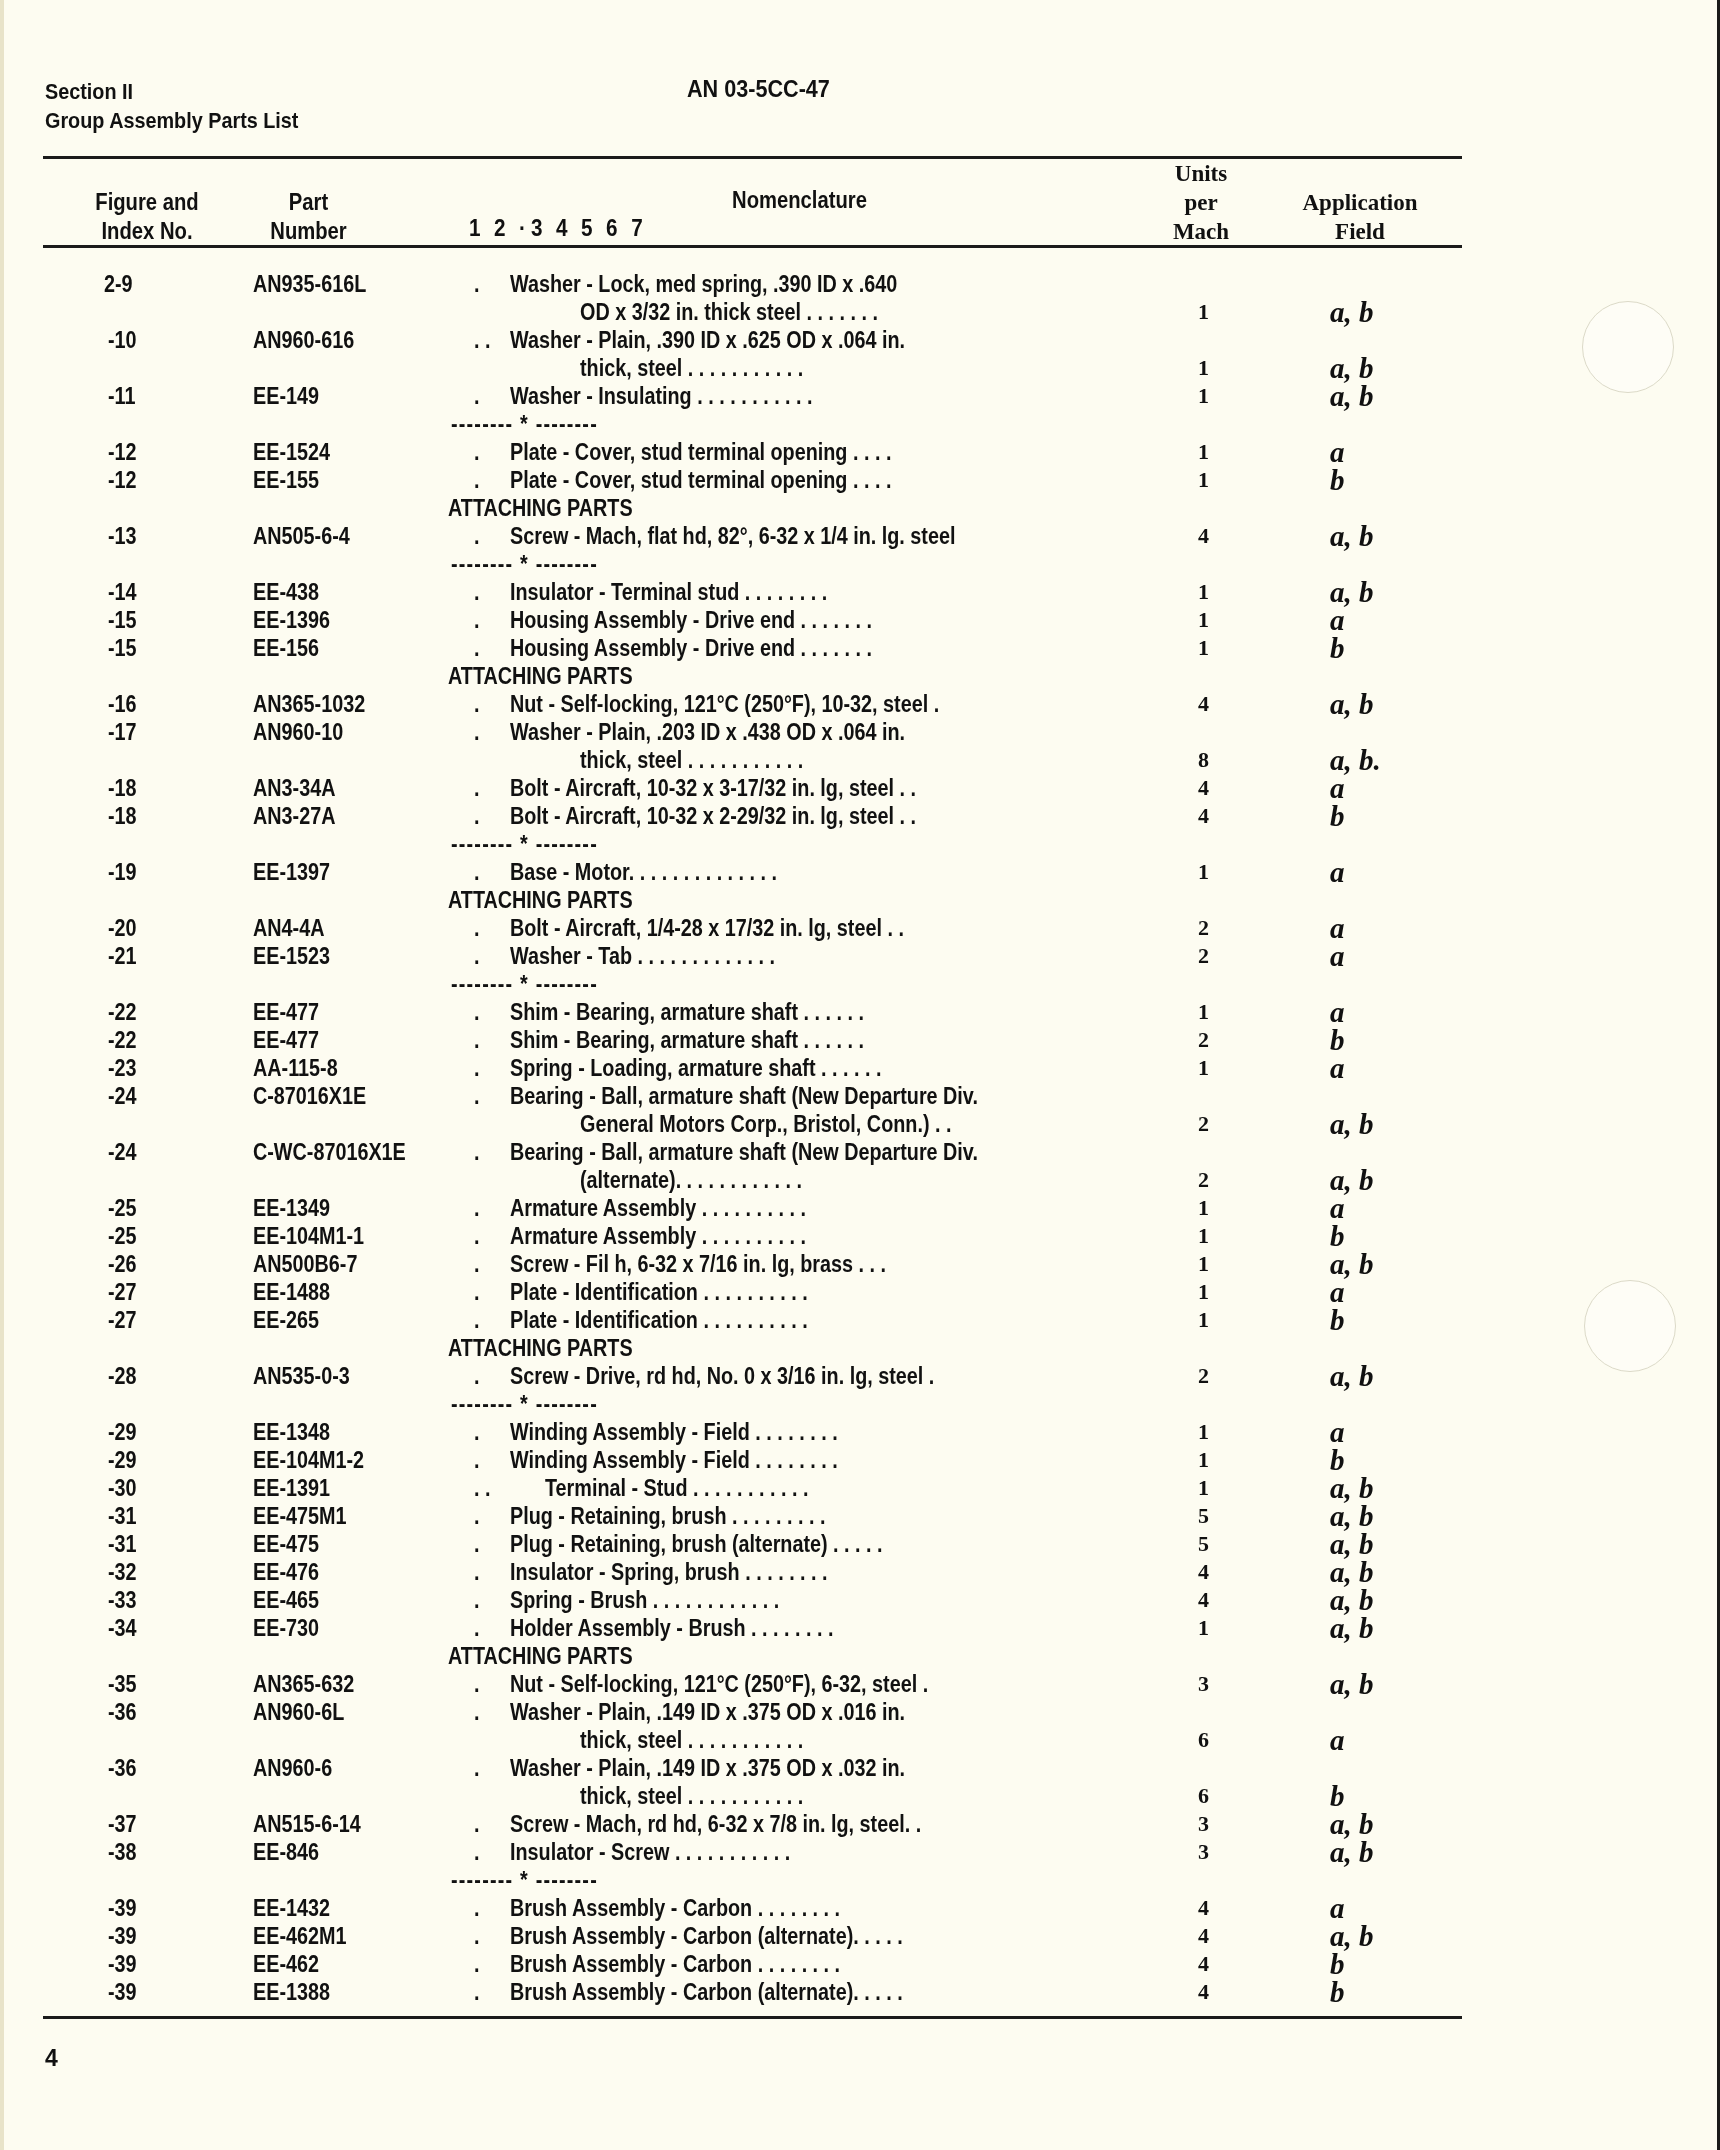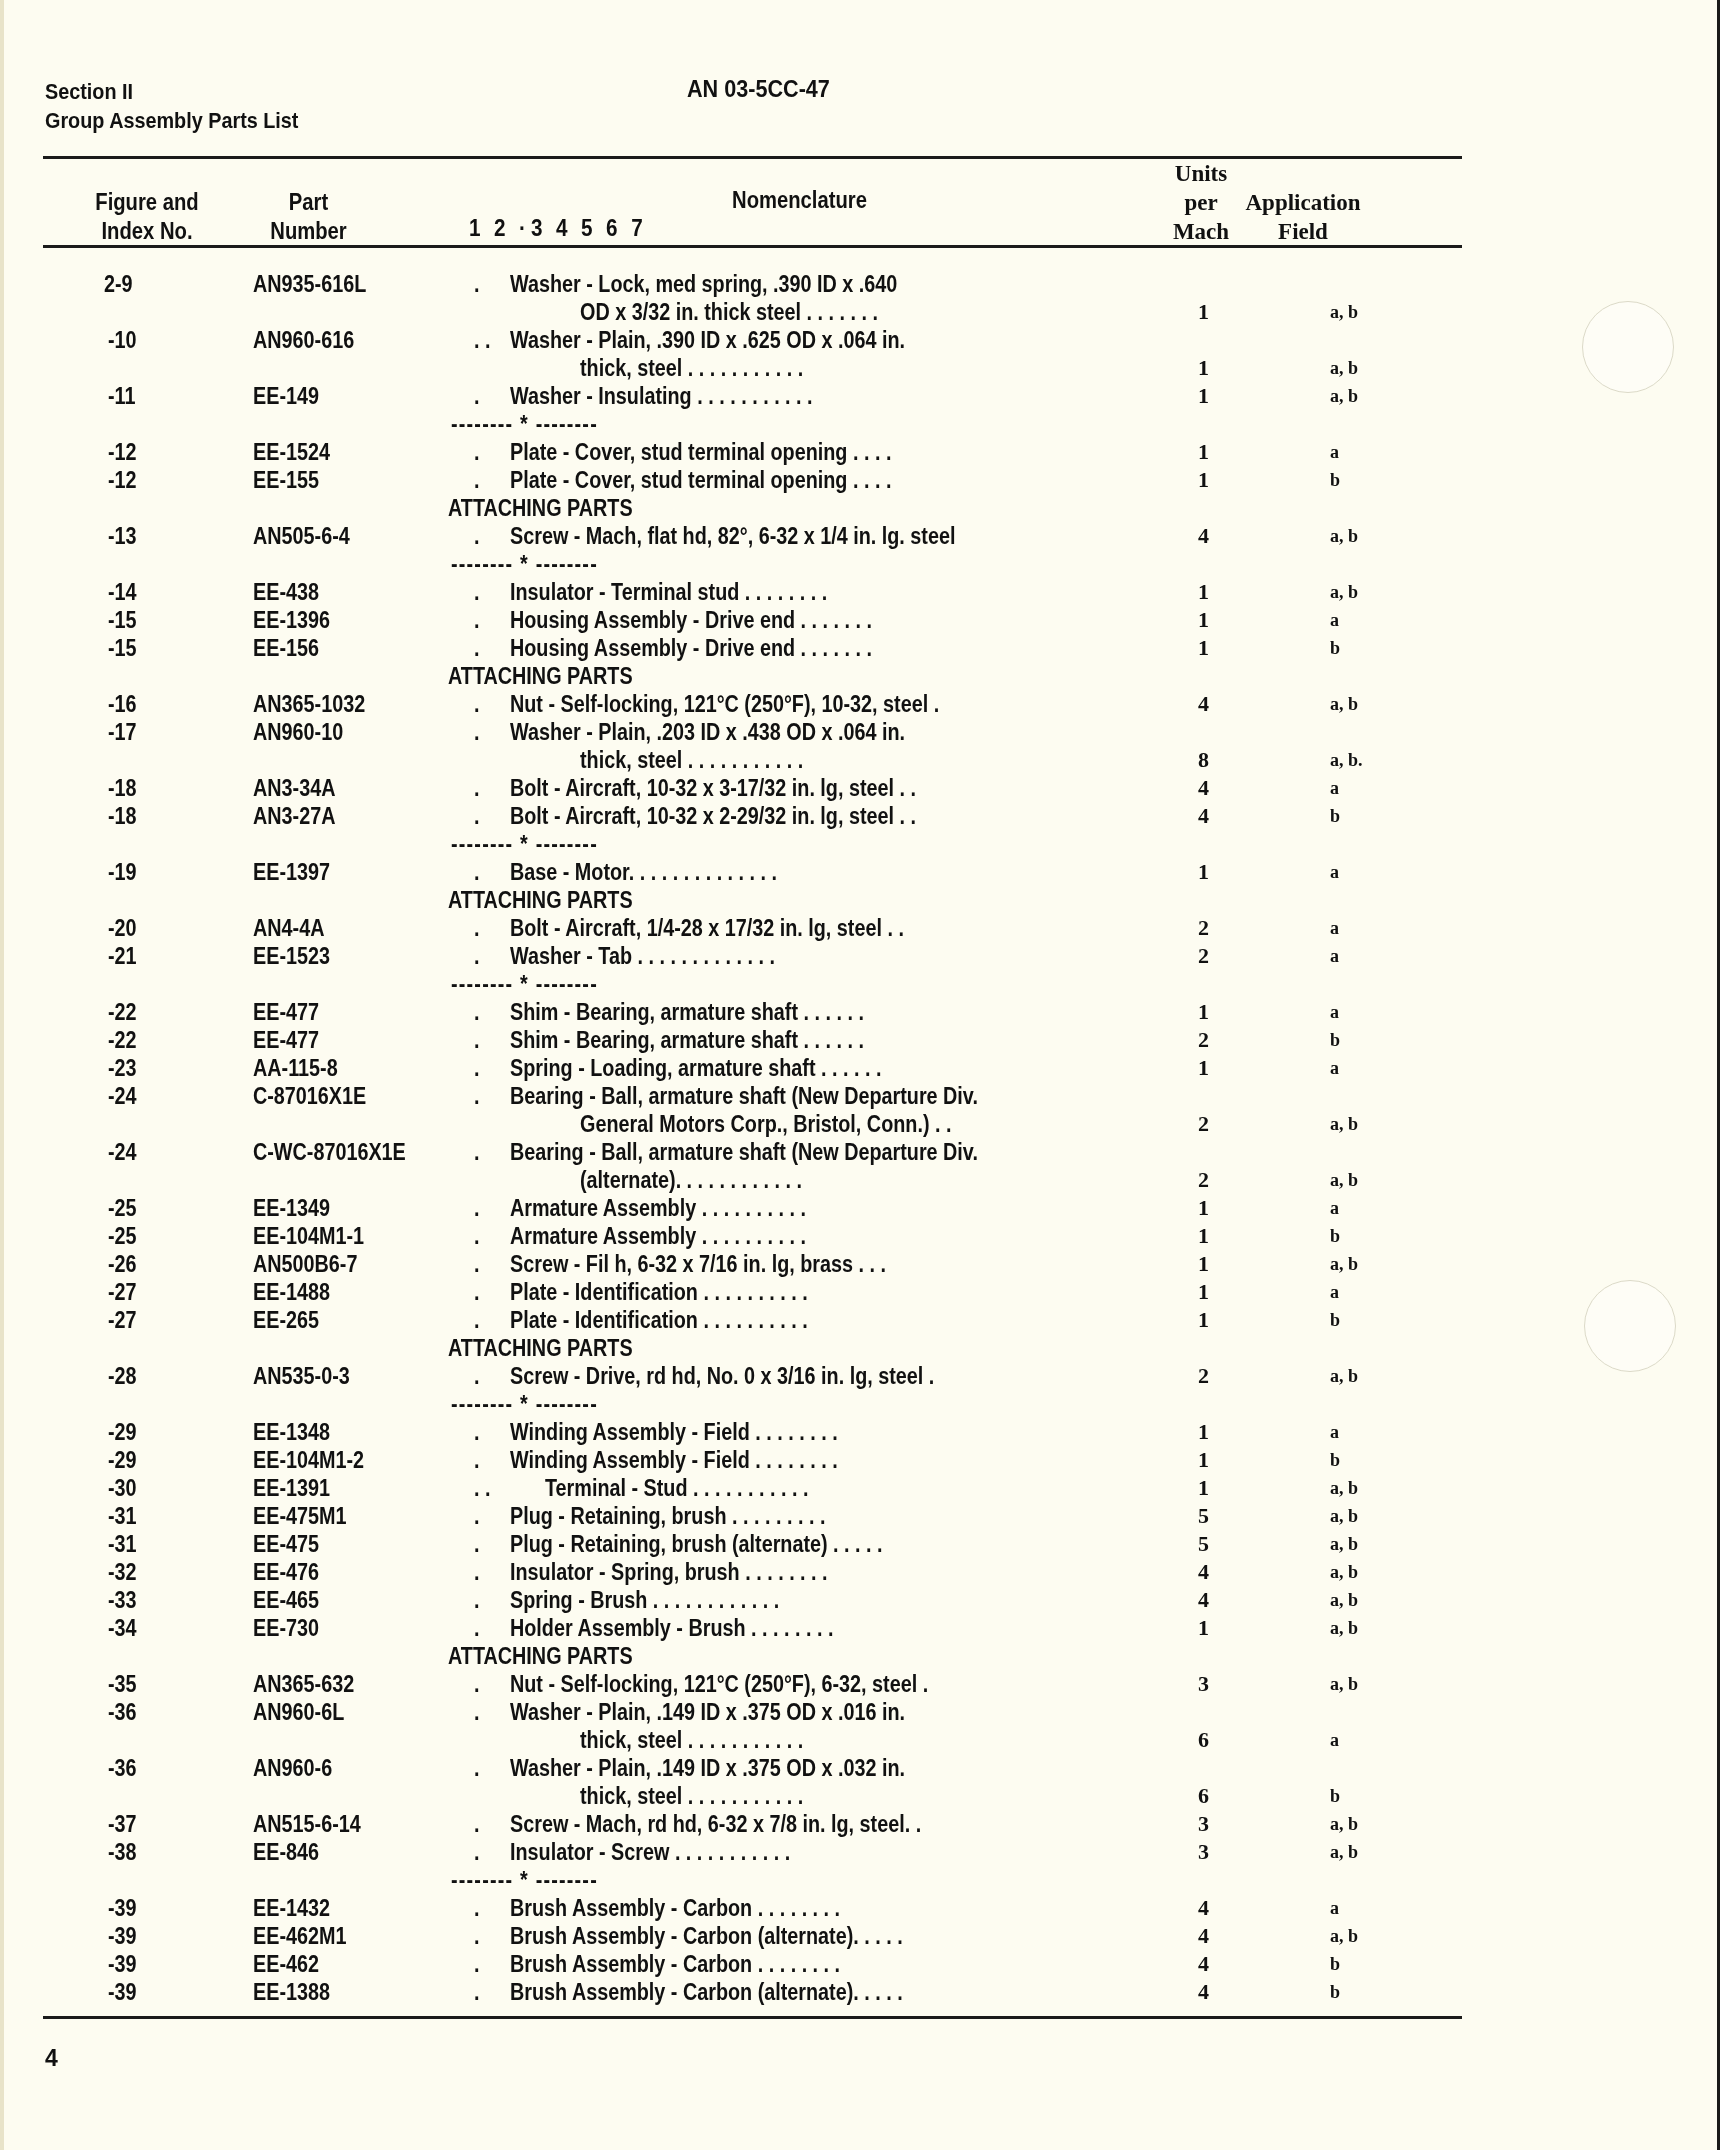"Application" div.colhead { left: 1217px -> 1274px }
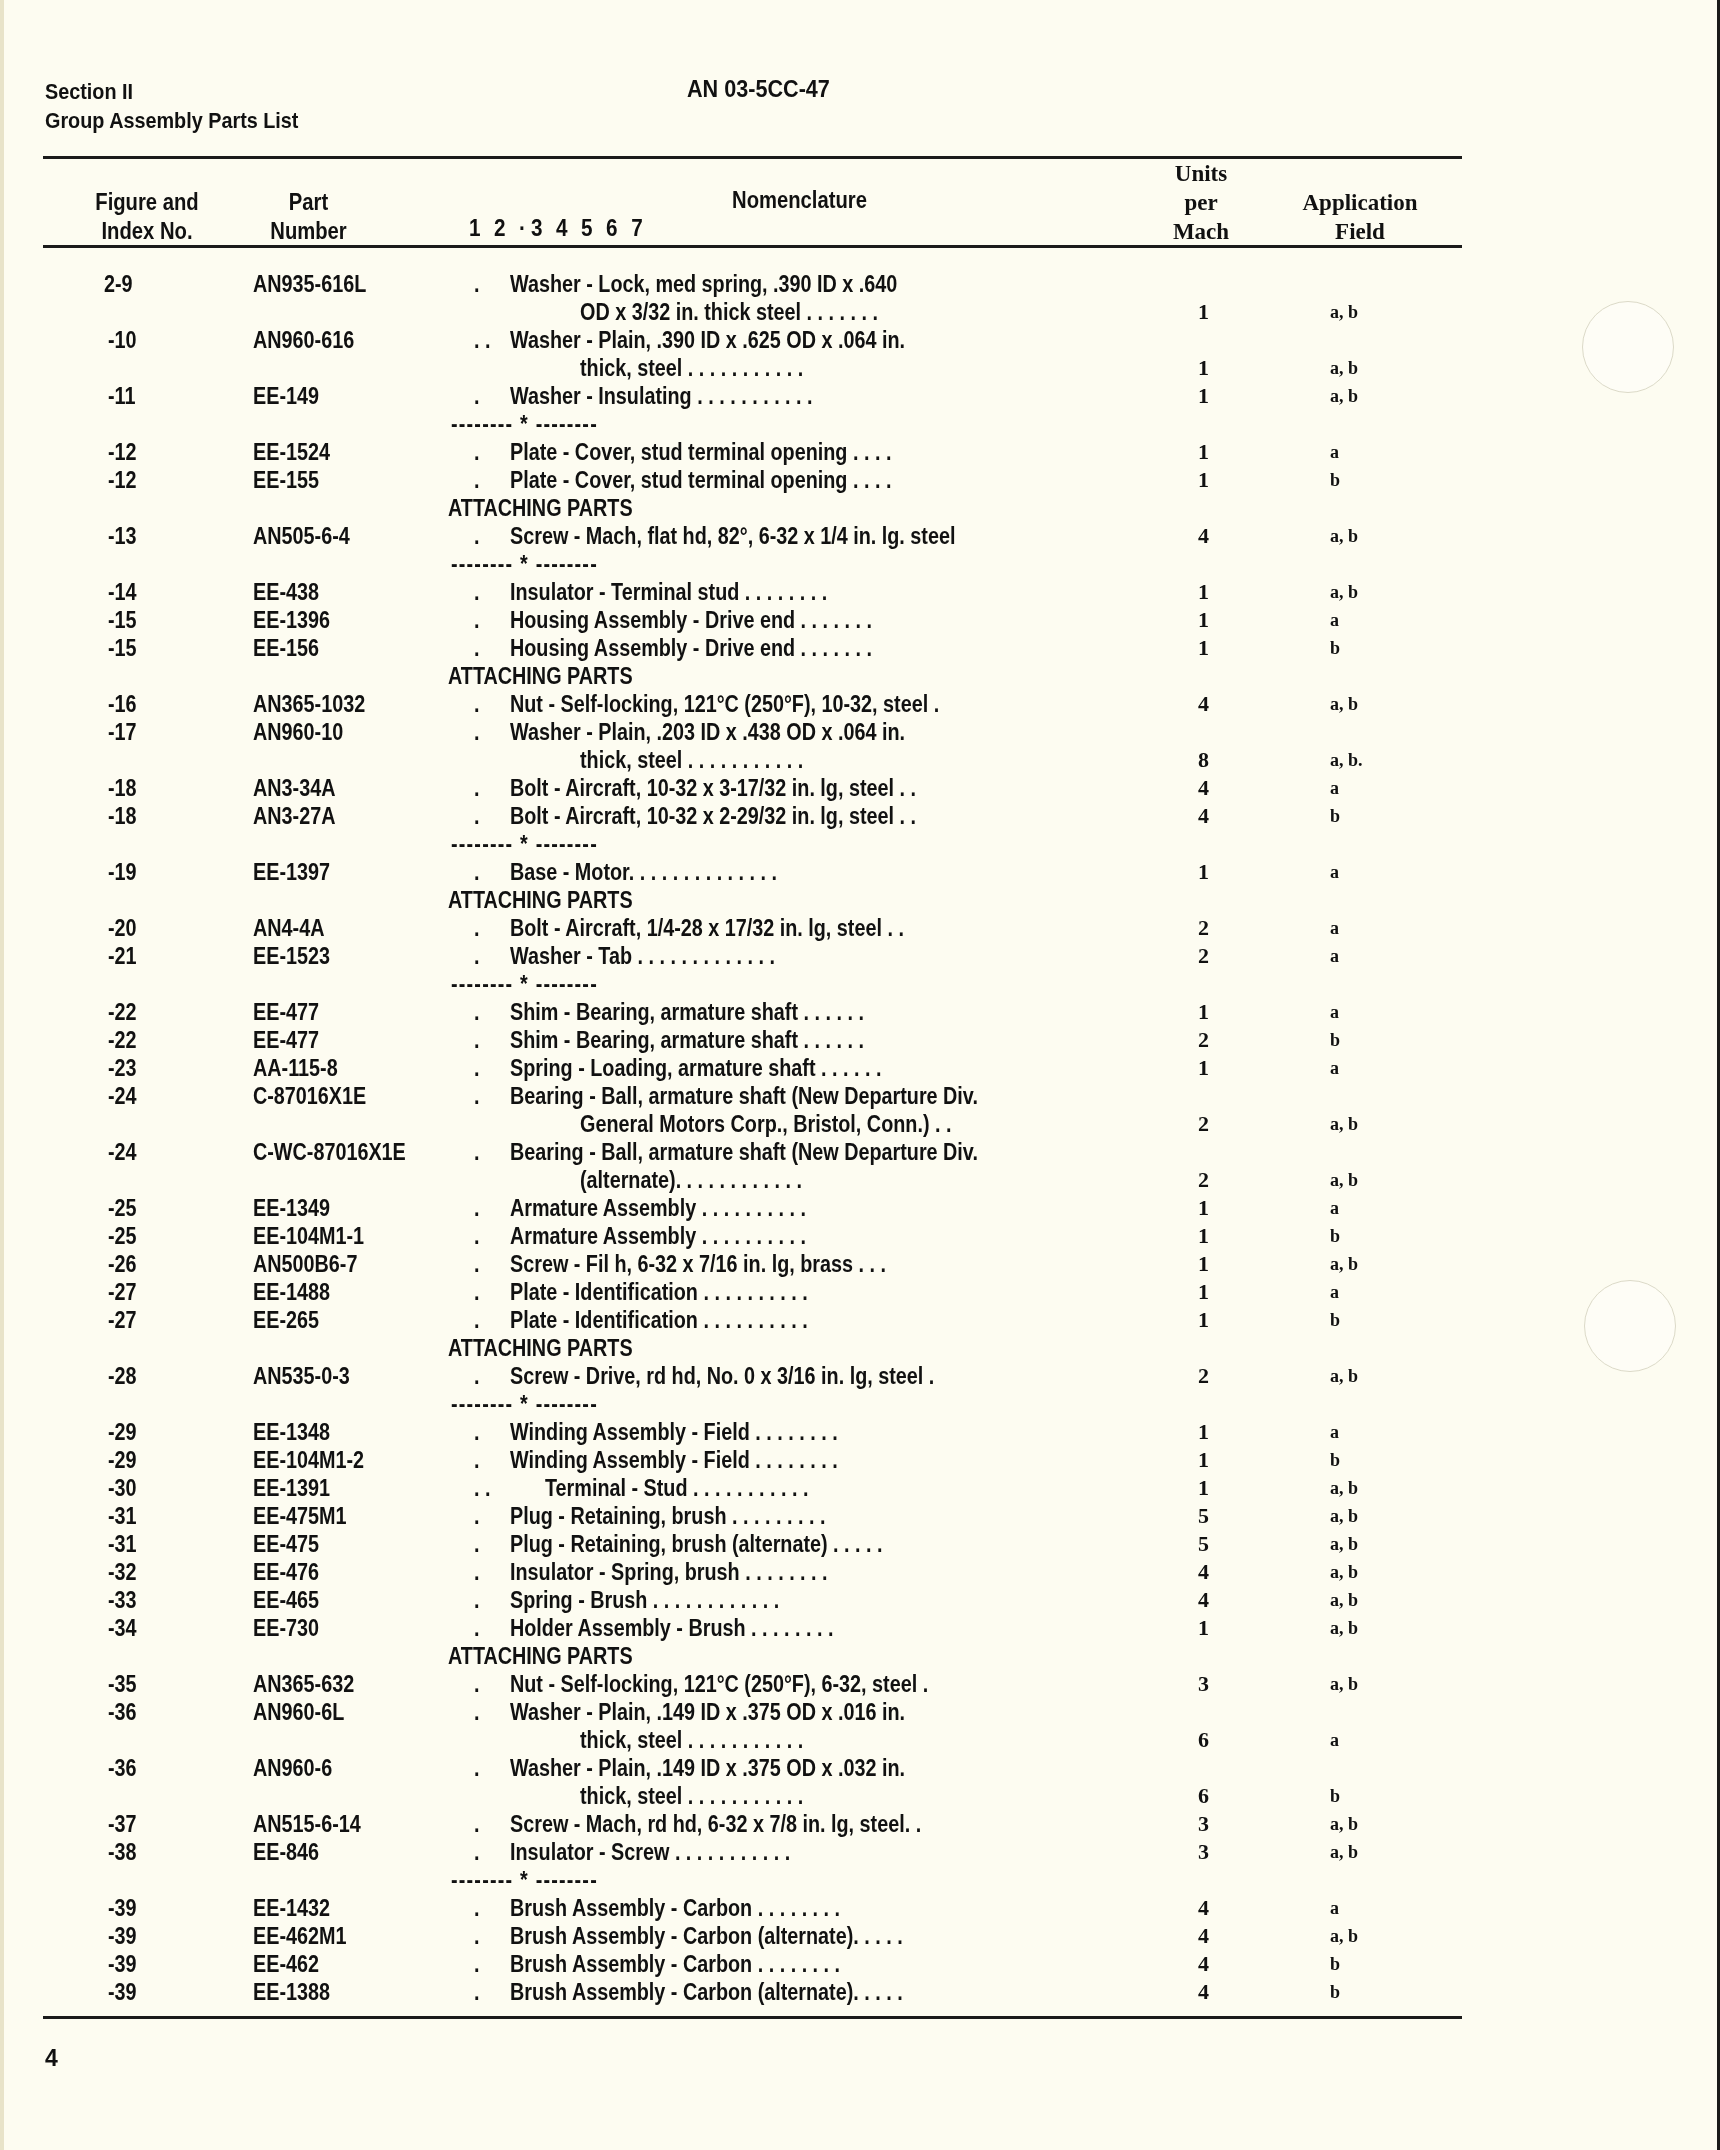"a, b" .code { font-size: 18px -> 29px; font-style: none -> italic }
